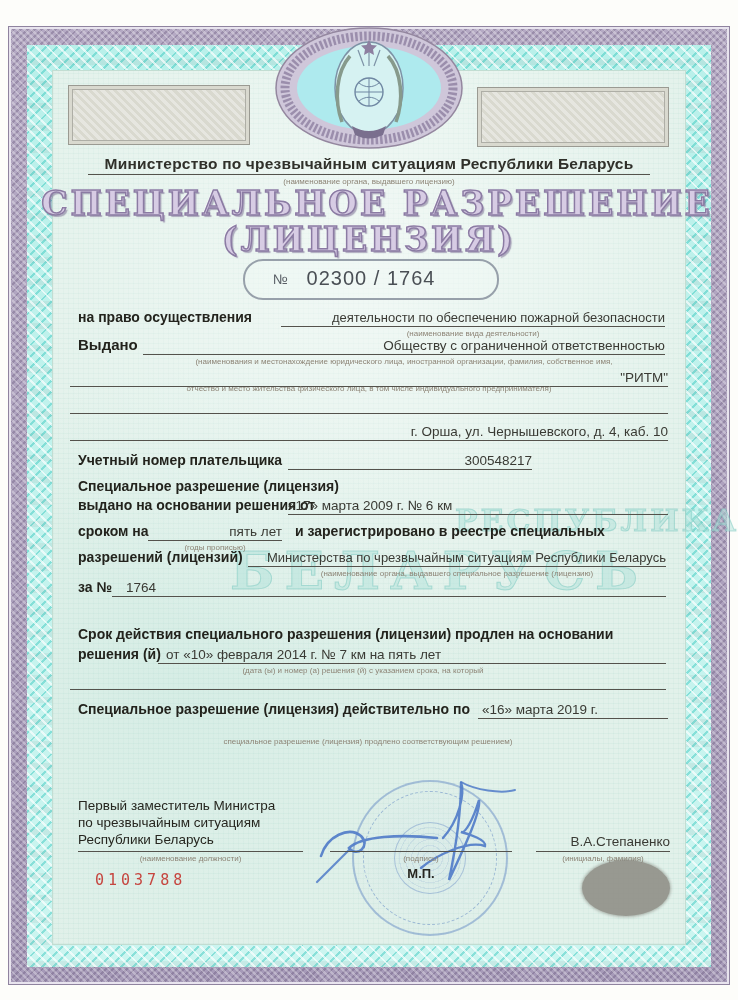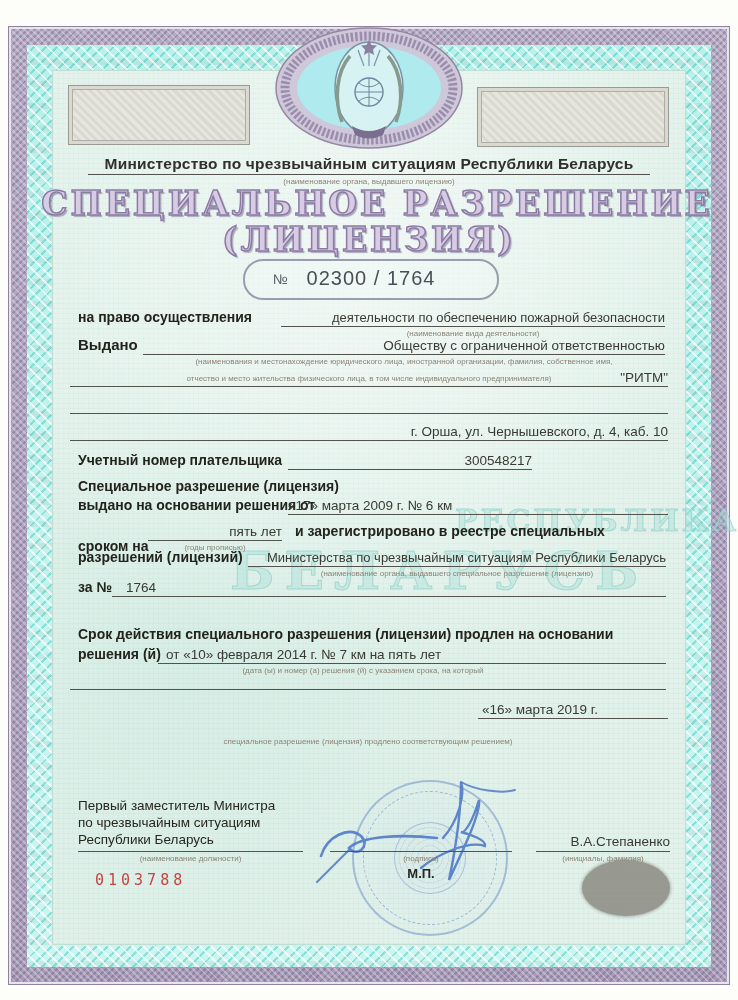"отчество и место жительства физического" div.cap { top: 374px -> 384px }
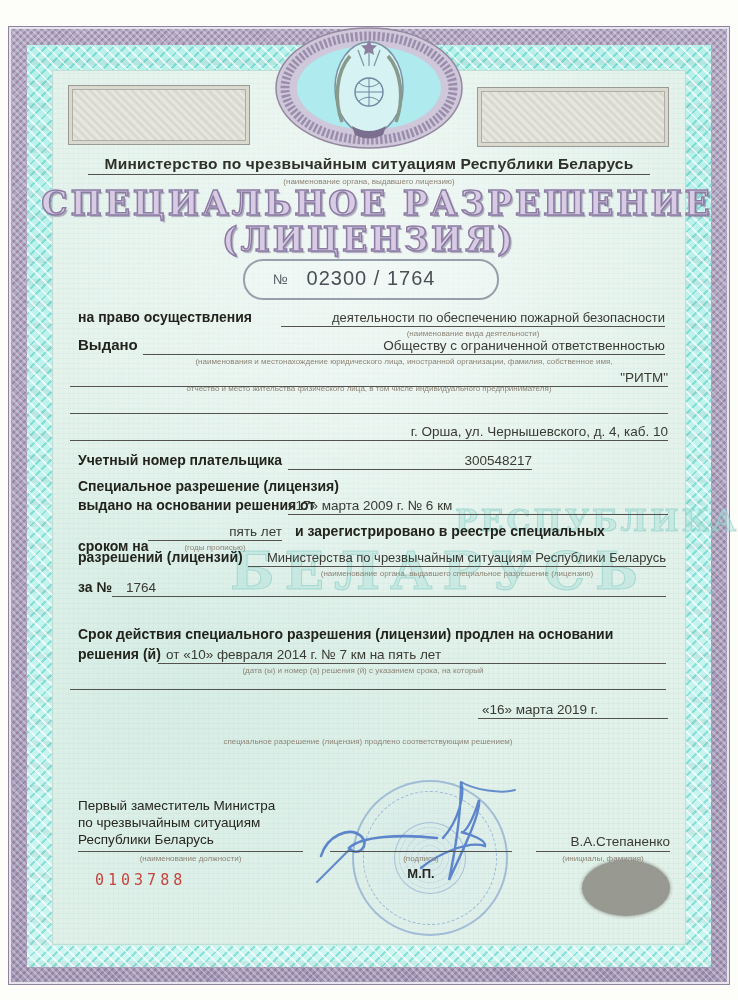"сроком на" div.lbl { top: 538px -> 523px }
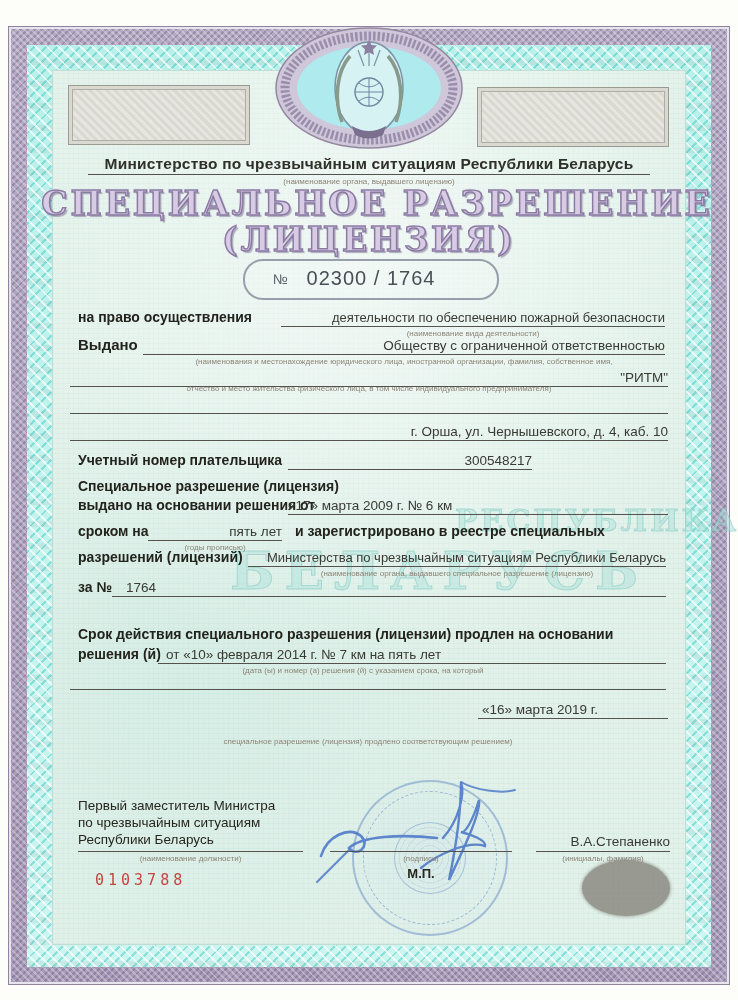"Специальное разрешение (лицензия) действительно" div.lbl { html: none -> <div>Специальное разрешение (лицензия) действительно по</div> }
